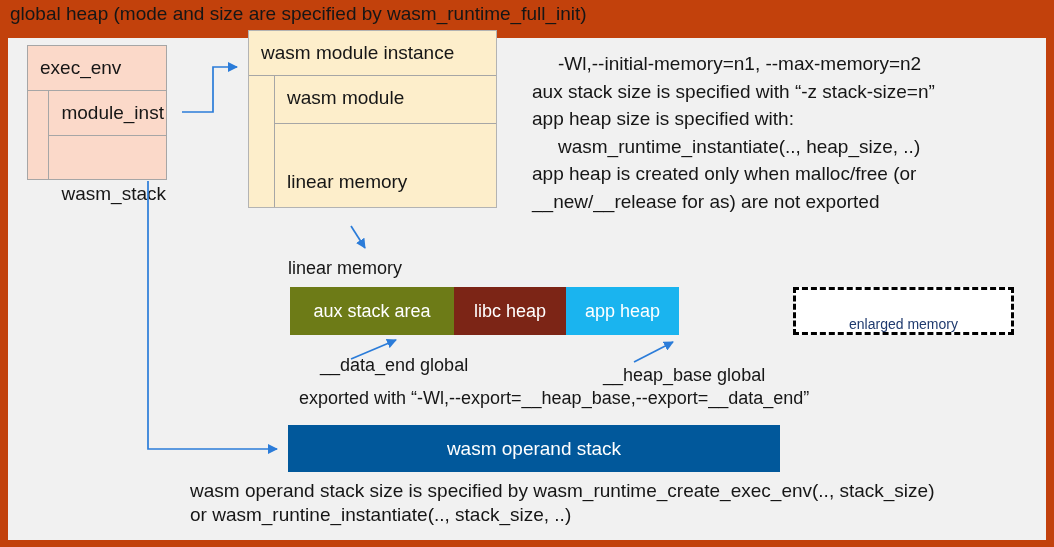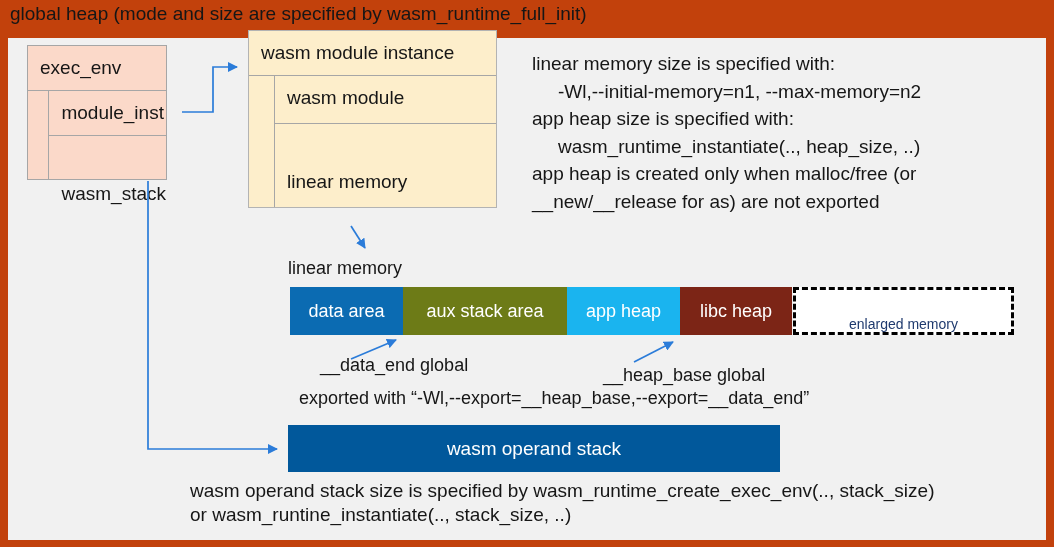"linear memory size is specified" div { html: <div>linear memory size is specified with:</div> -> none }
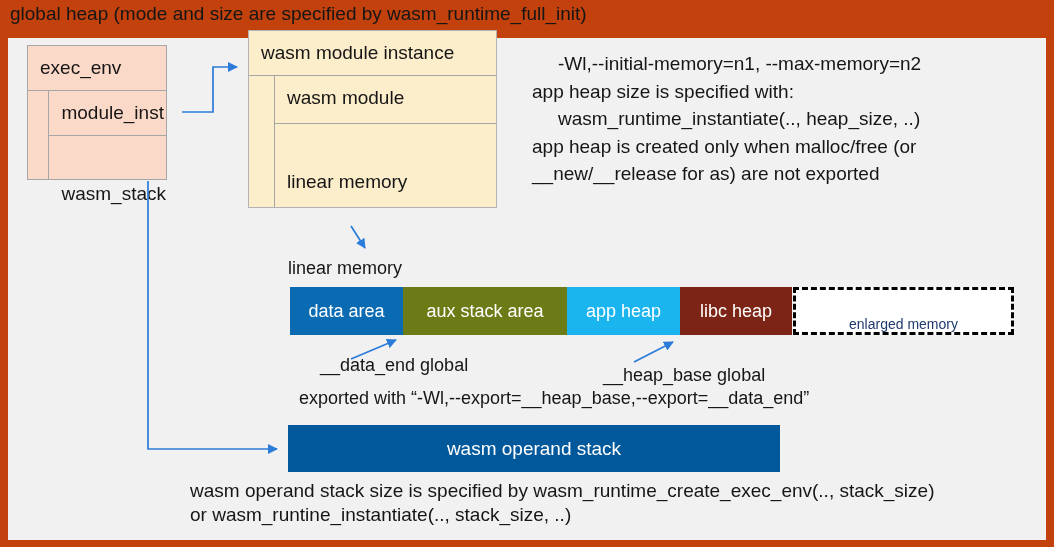"aux stack size is specified" div { html: none -> <div>aux stack size is specified with “-z stack-size=n”</div> }
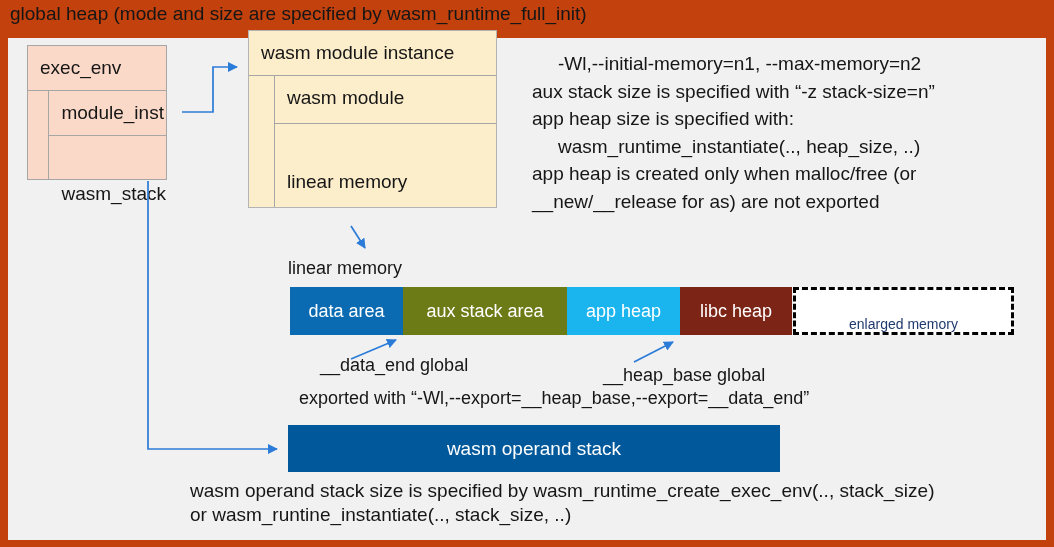"data area" div.seg { html: <div> <span>data area</span> </div> -> none }
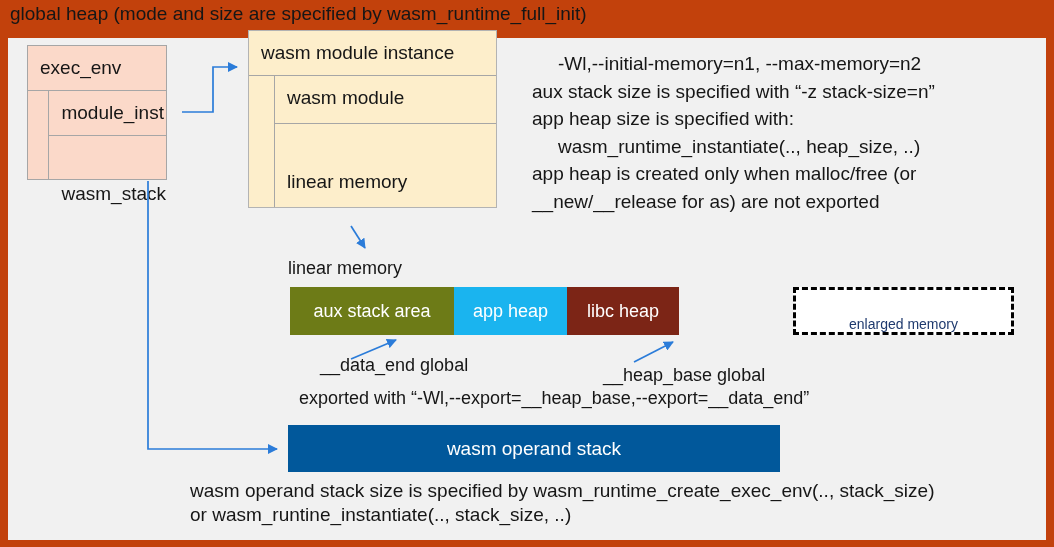"app heap" div.seg { order: before "libc heap" -> after "libc heap" }
